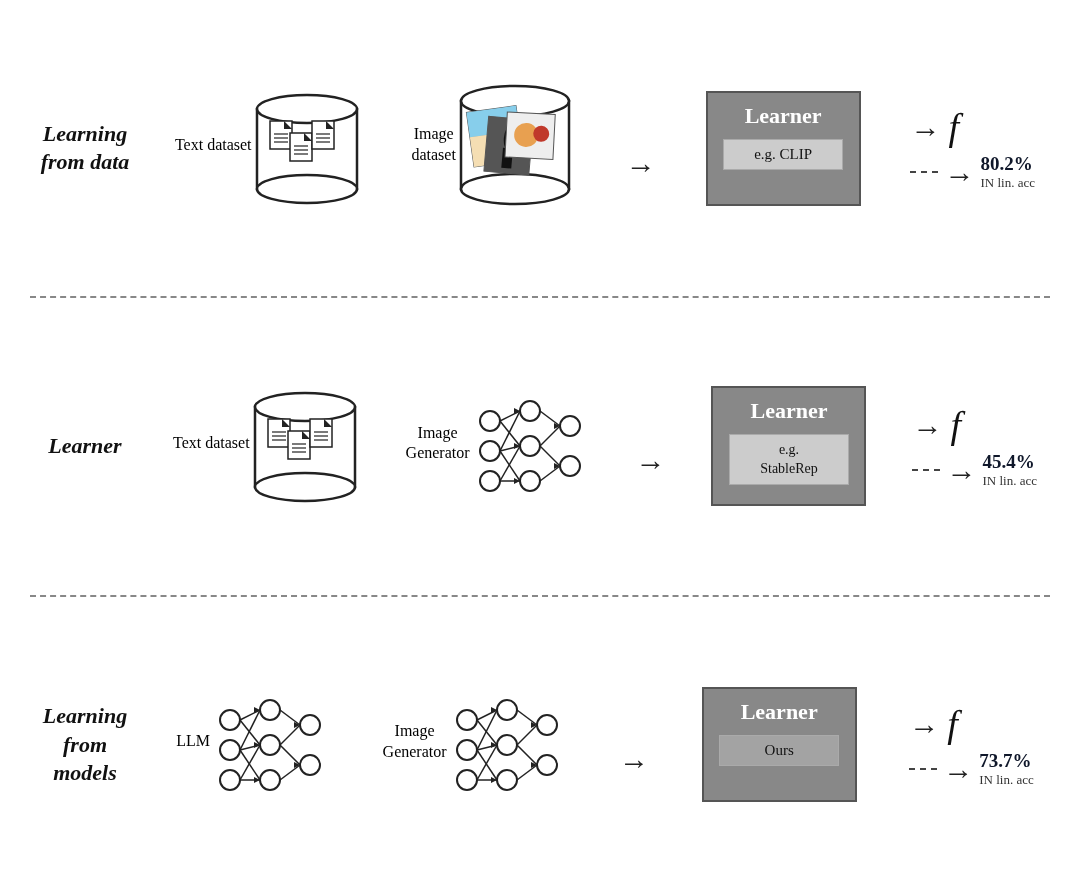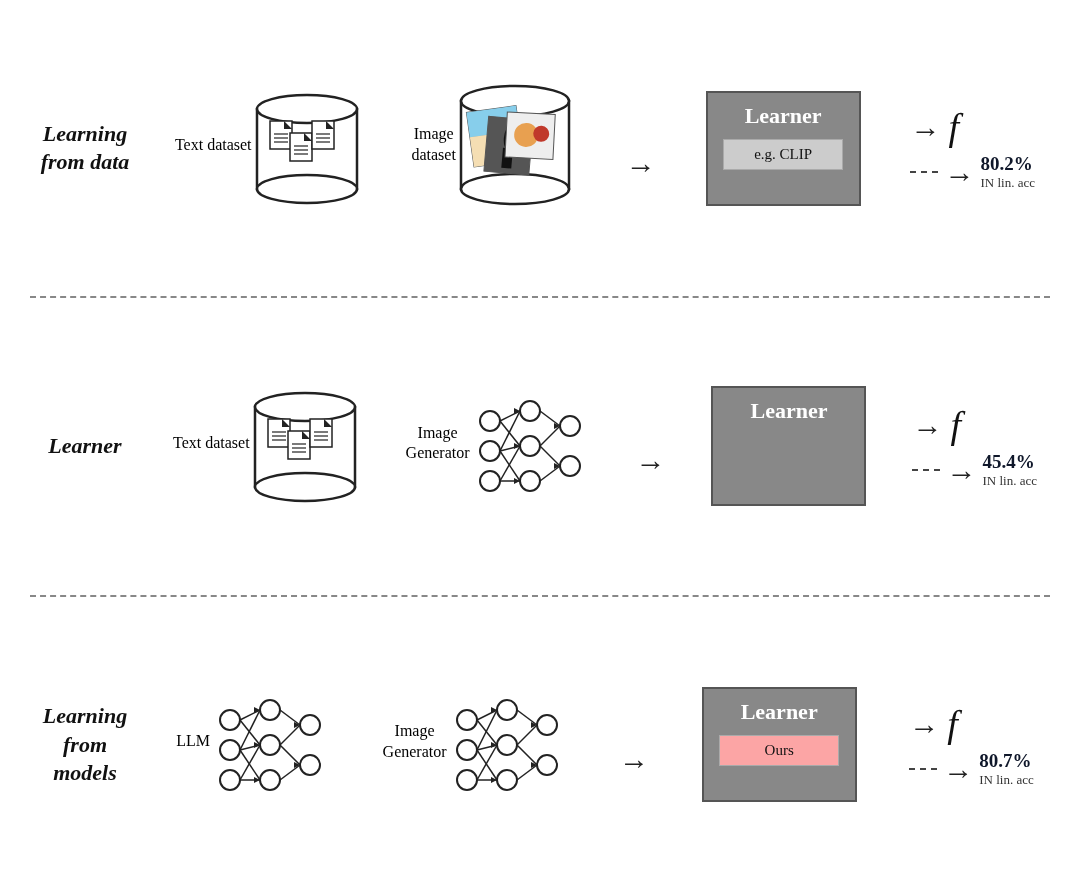"e.g." div { html: none -> <div>e.g.<br>StableRep</div> }
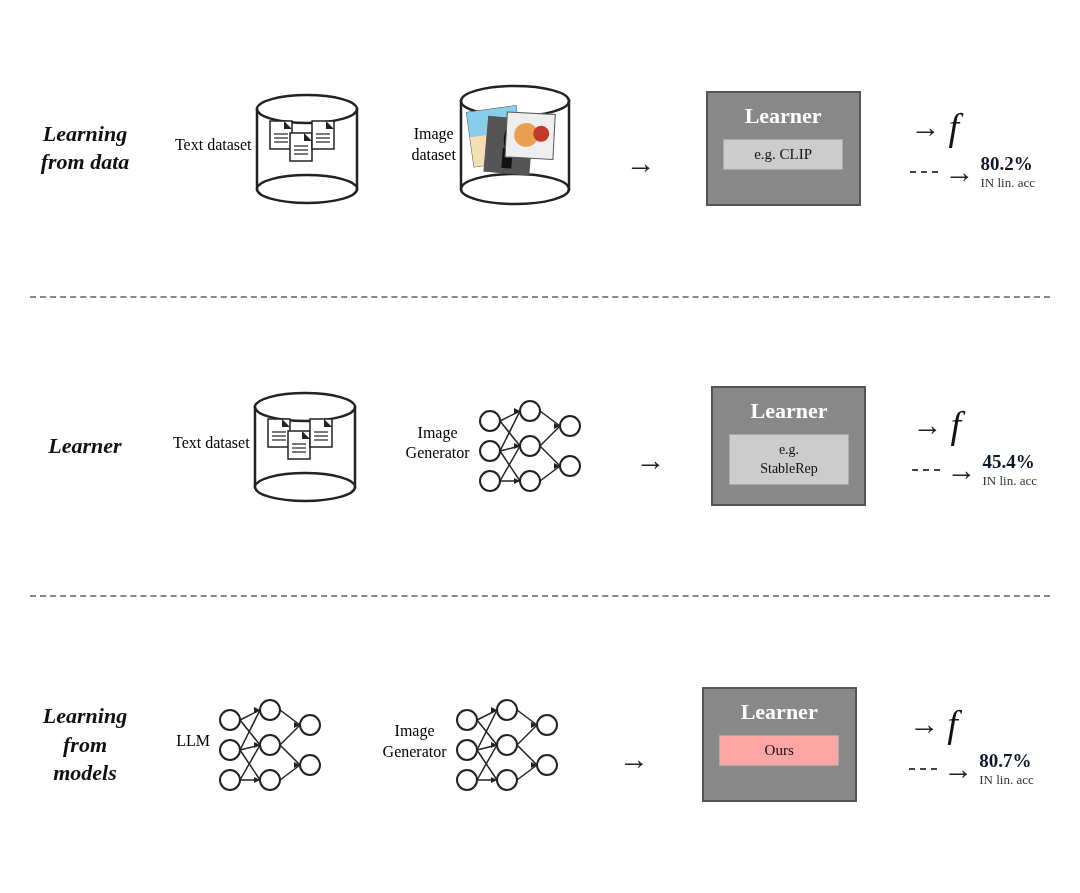"Ours" div { background: #fca5a5 -> #a3a3a3 }
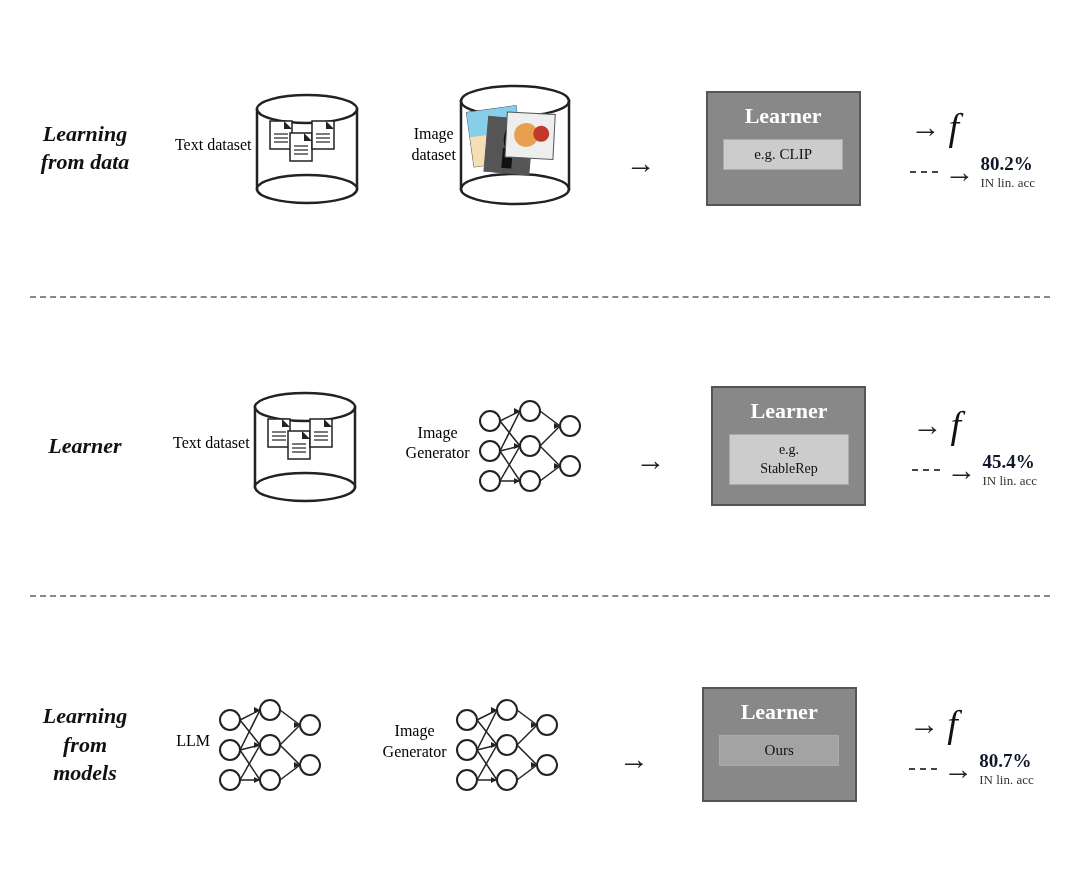"80.7%" span.acc-num { text: 80.7% -> 73.7% }
